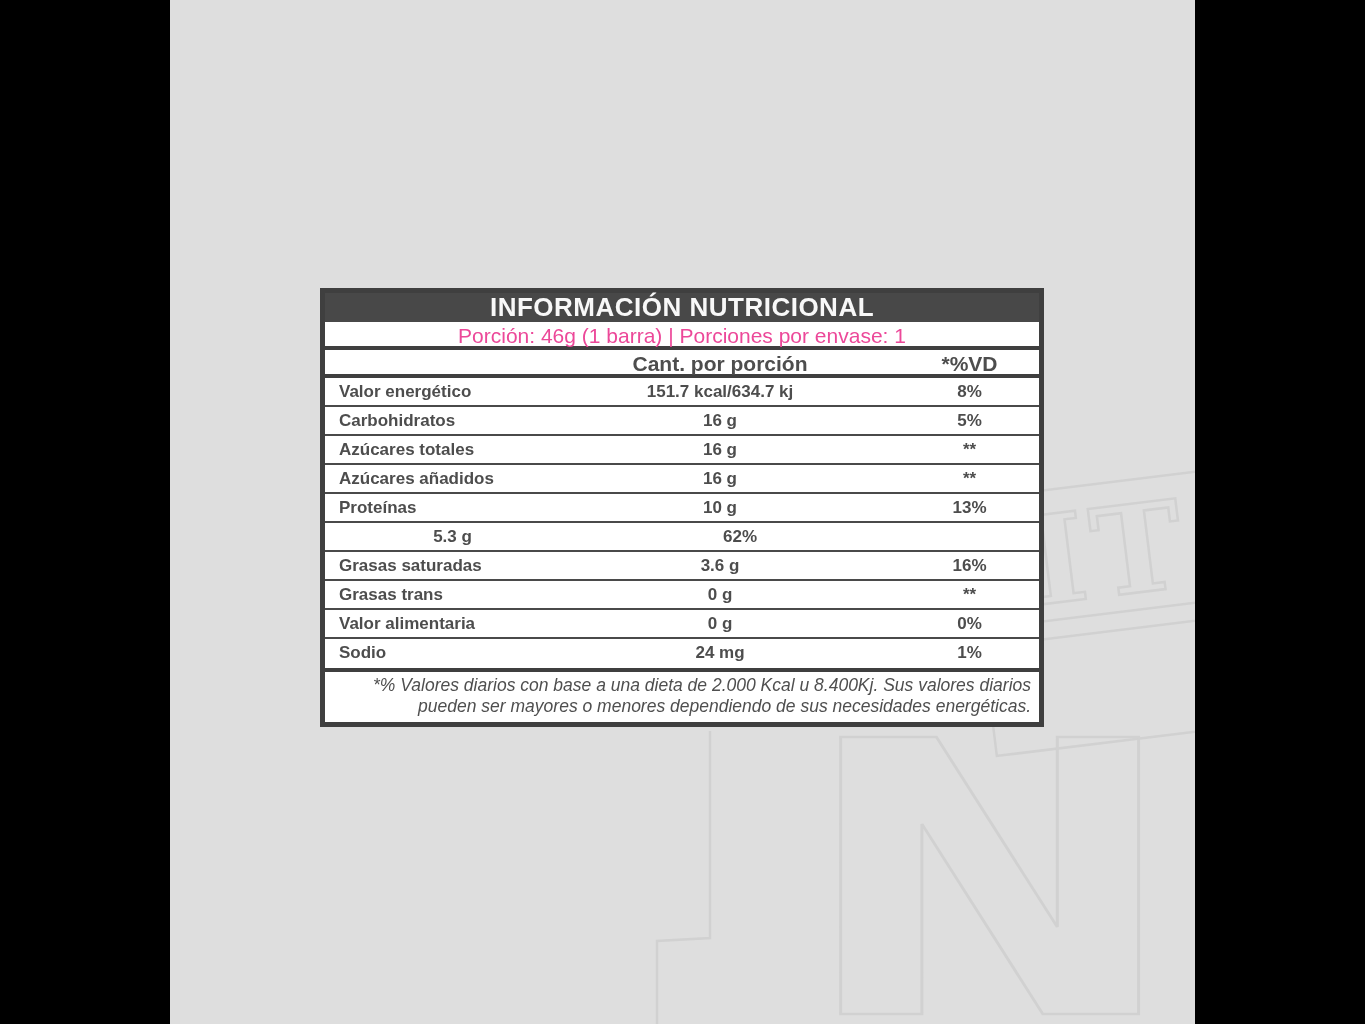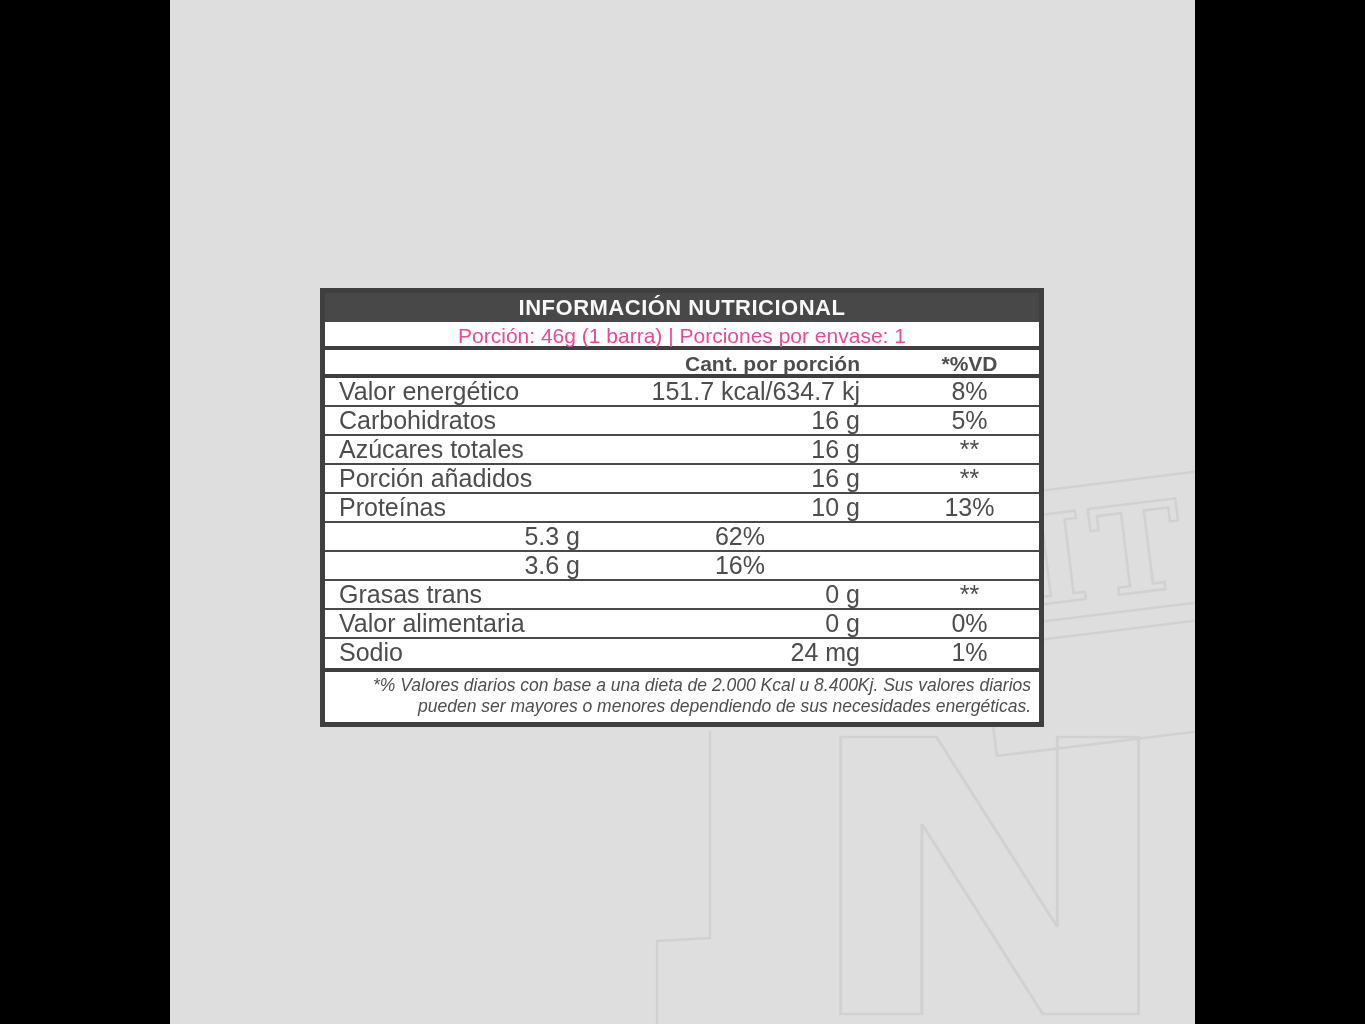"INFORMACIÓN NUTRICIONAL" .card .title { font-size: 22px -> 26px }
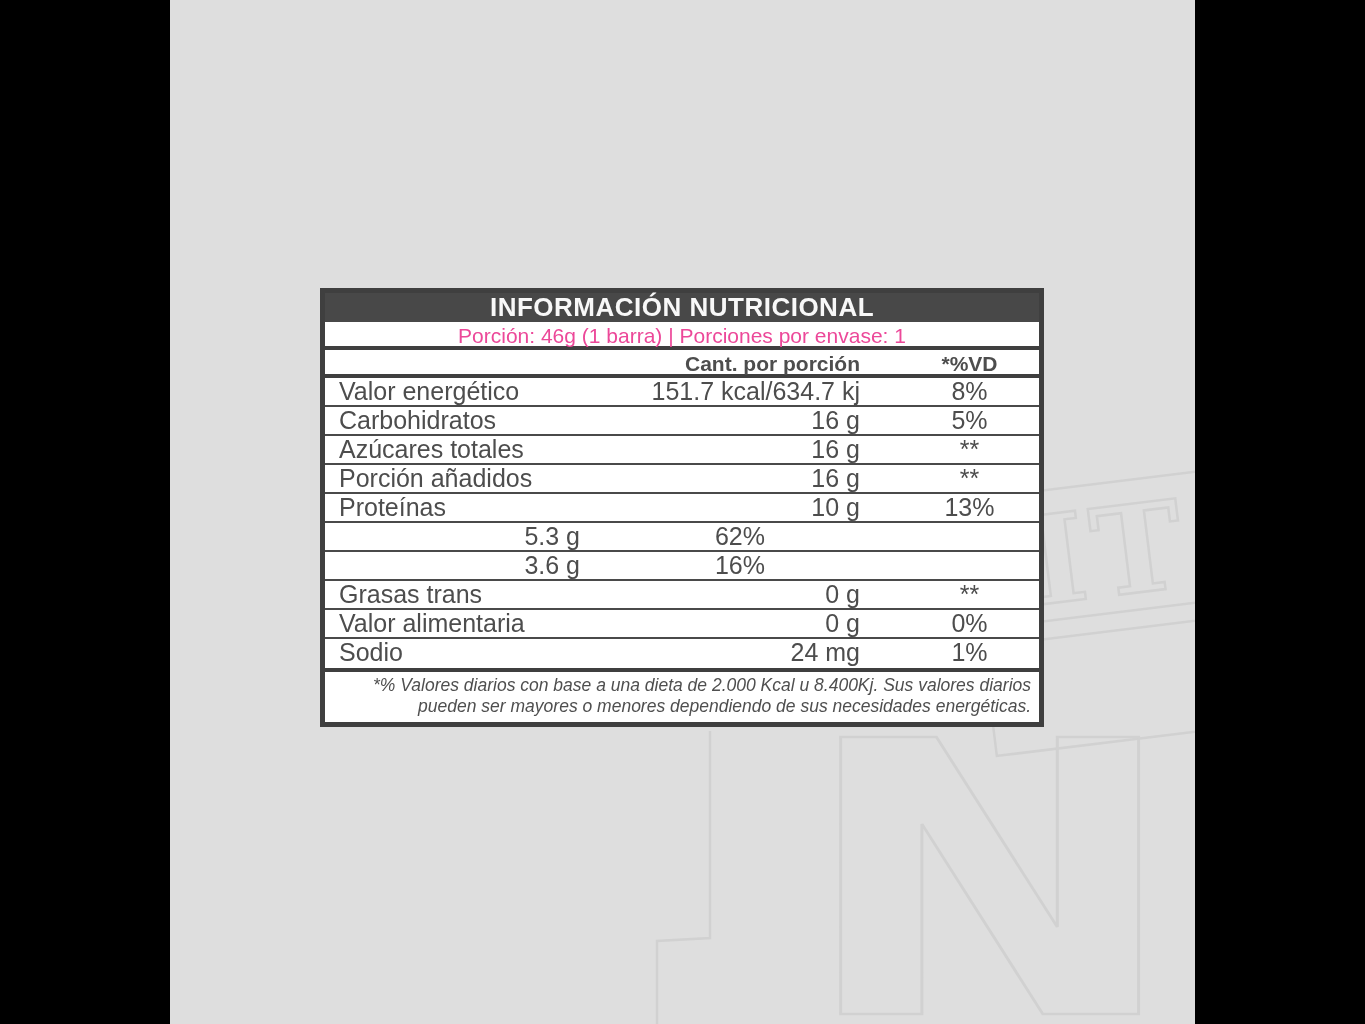"Cant. por porción" .cell-amount { text-align: right -> center }
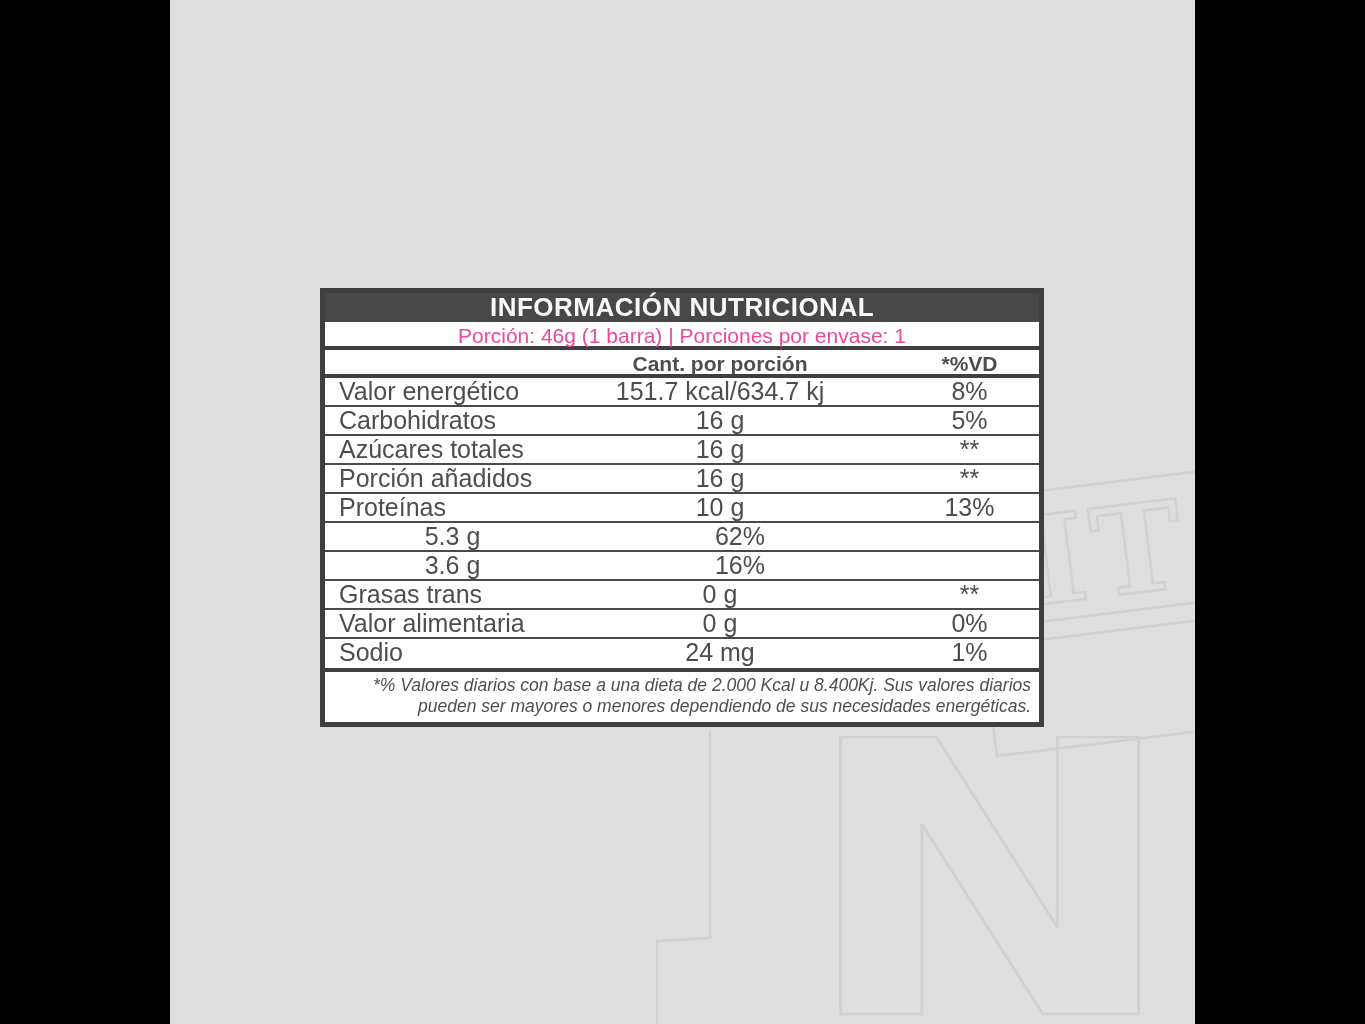"Valor energético" .data-row { font-size: 25px -> 17px; font-weight: none -> bold }
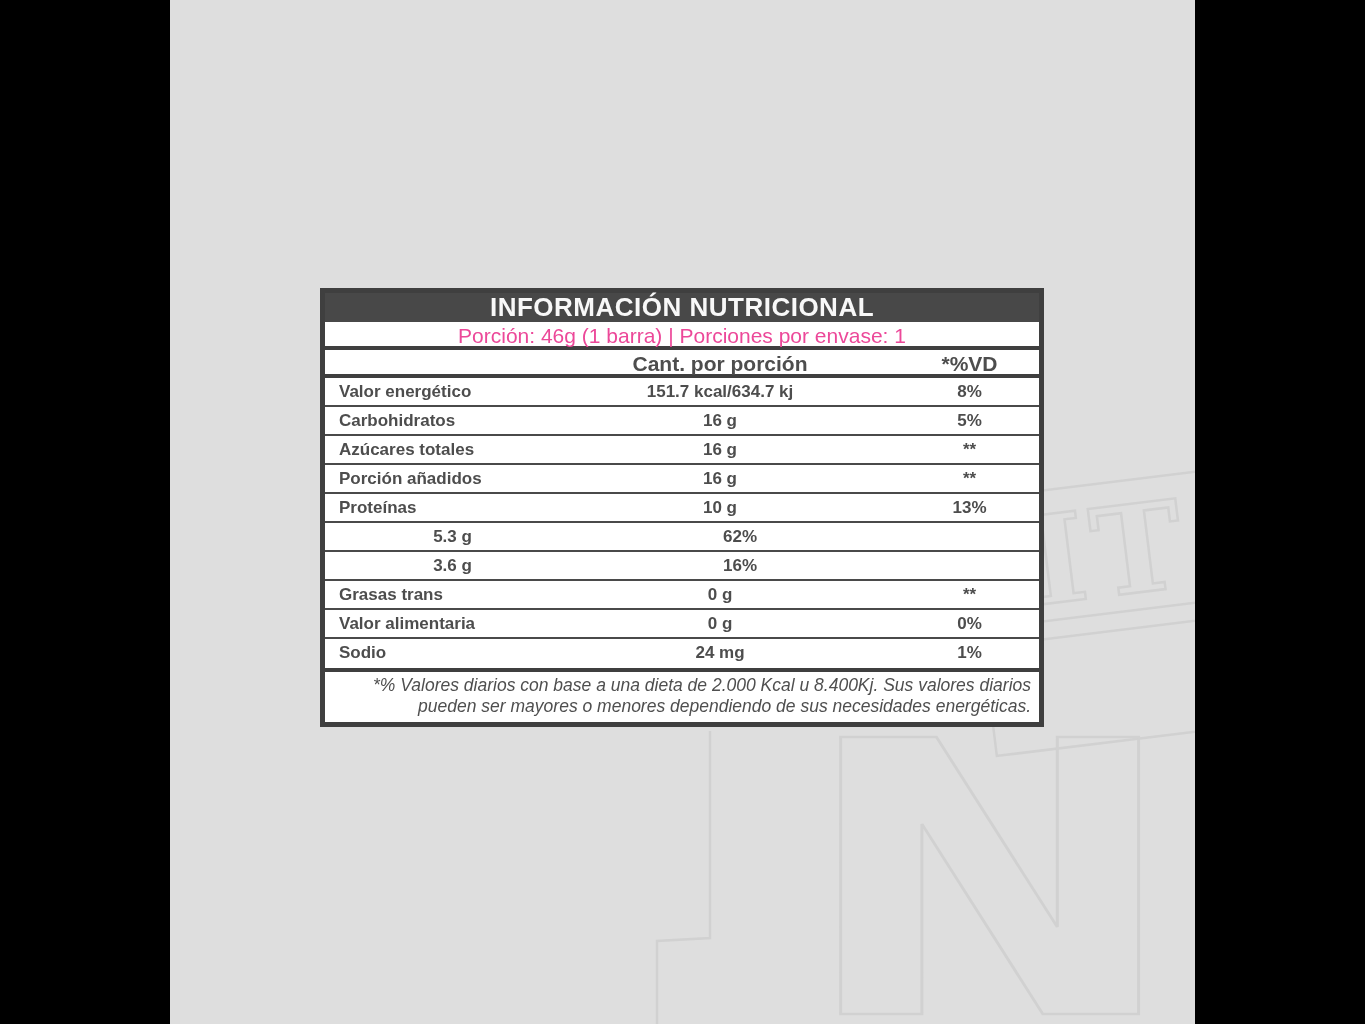"Porción añadidos" div.cell-name { text: Porción -> Azúcares }
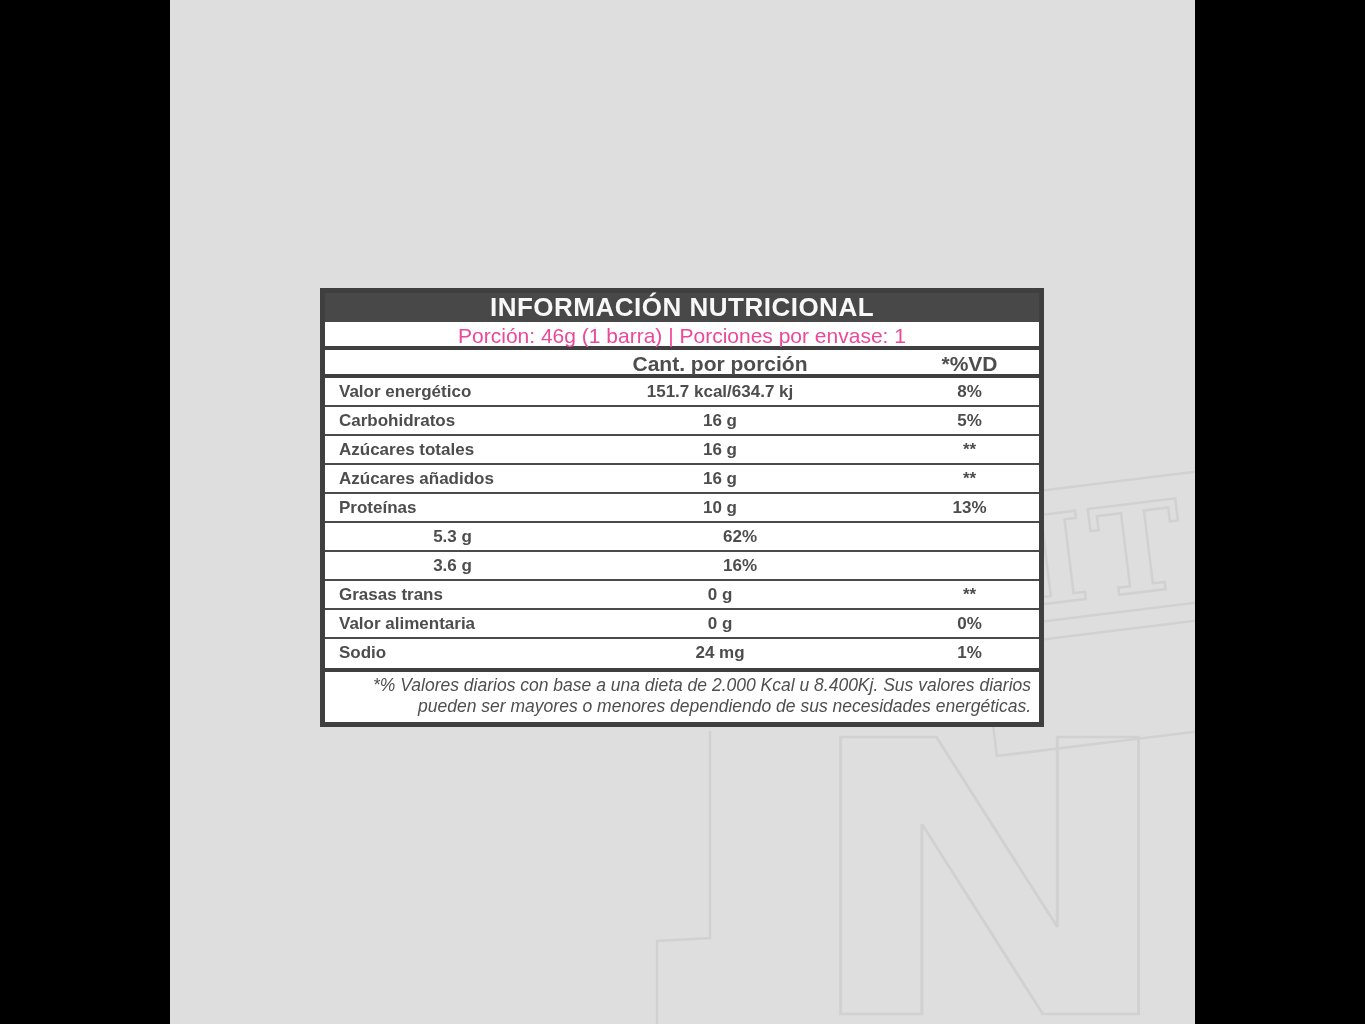"Grasas saturadas" div.cell-name { html: none -> <div>Grasas saturadas</div> }
